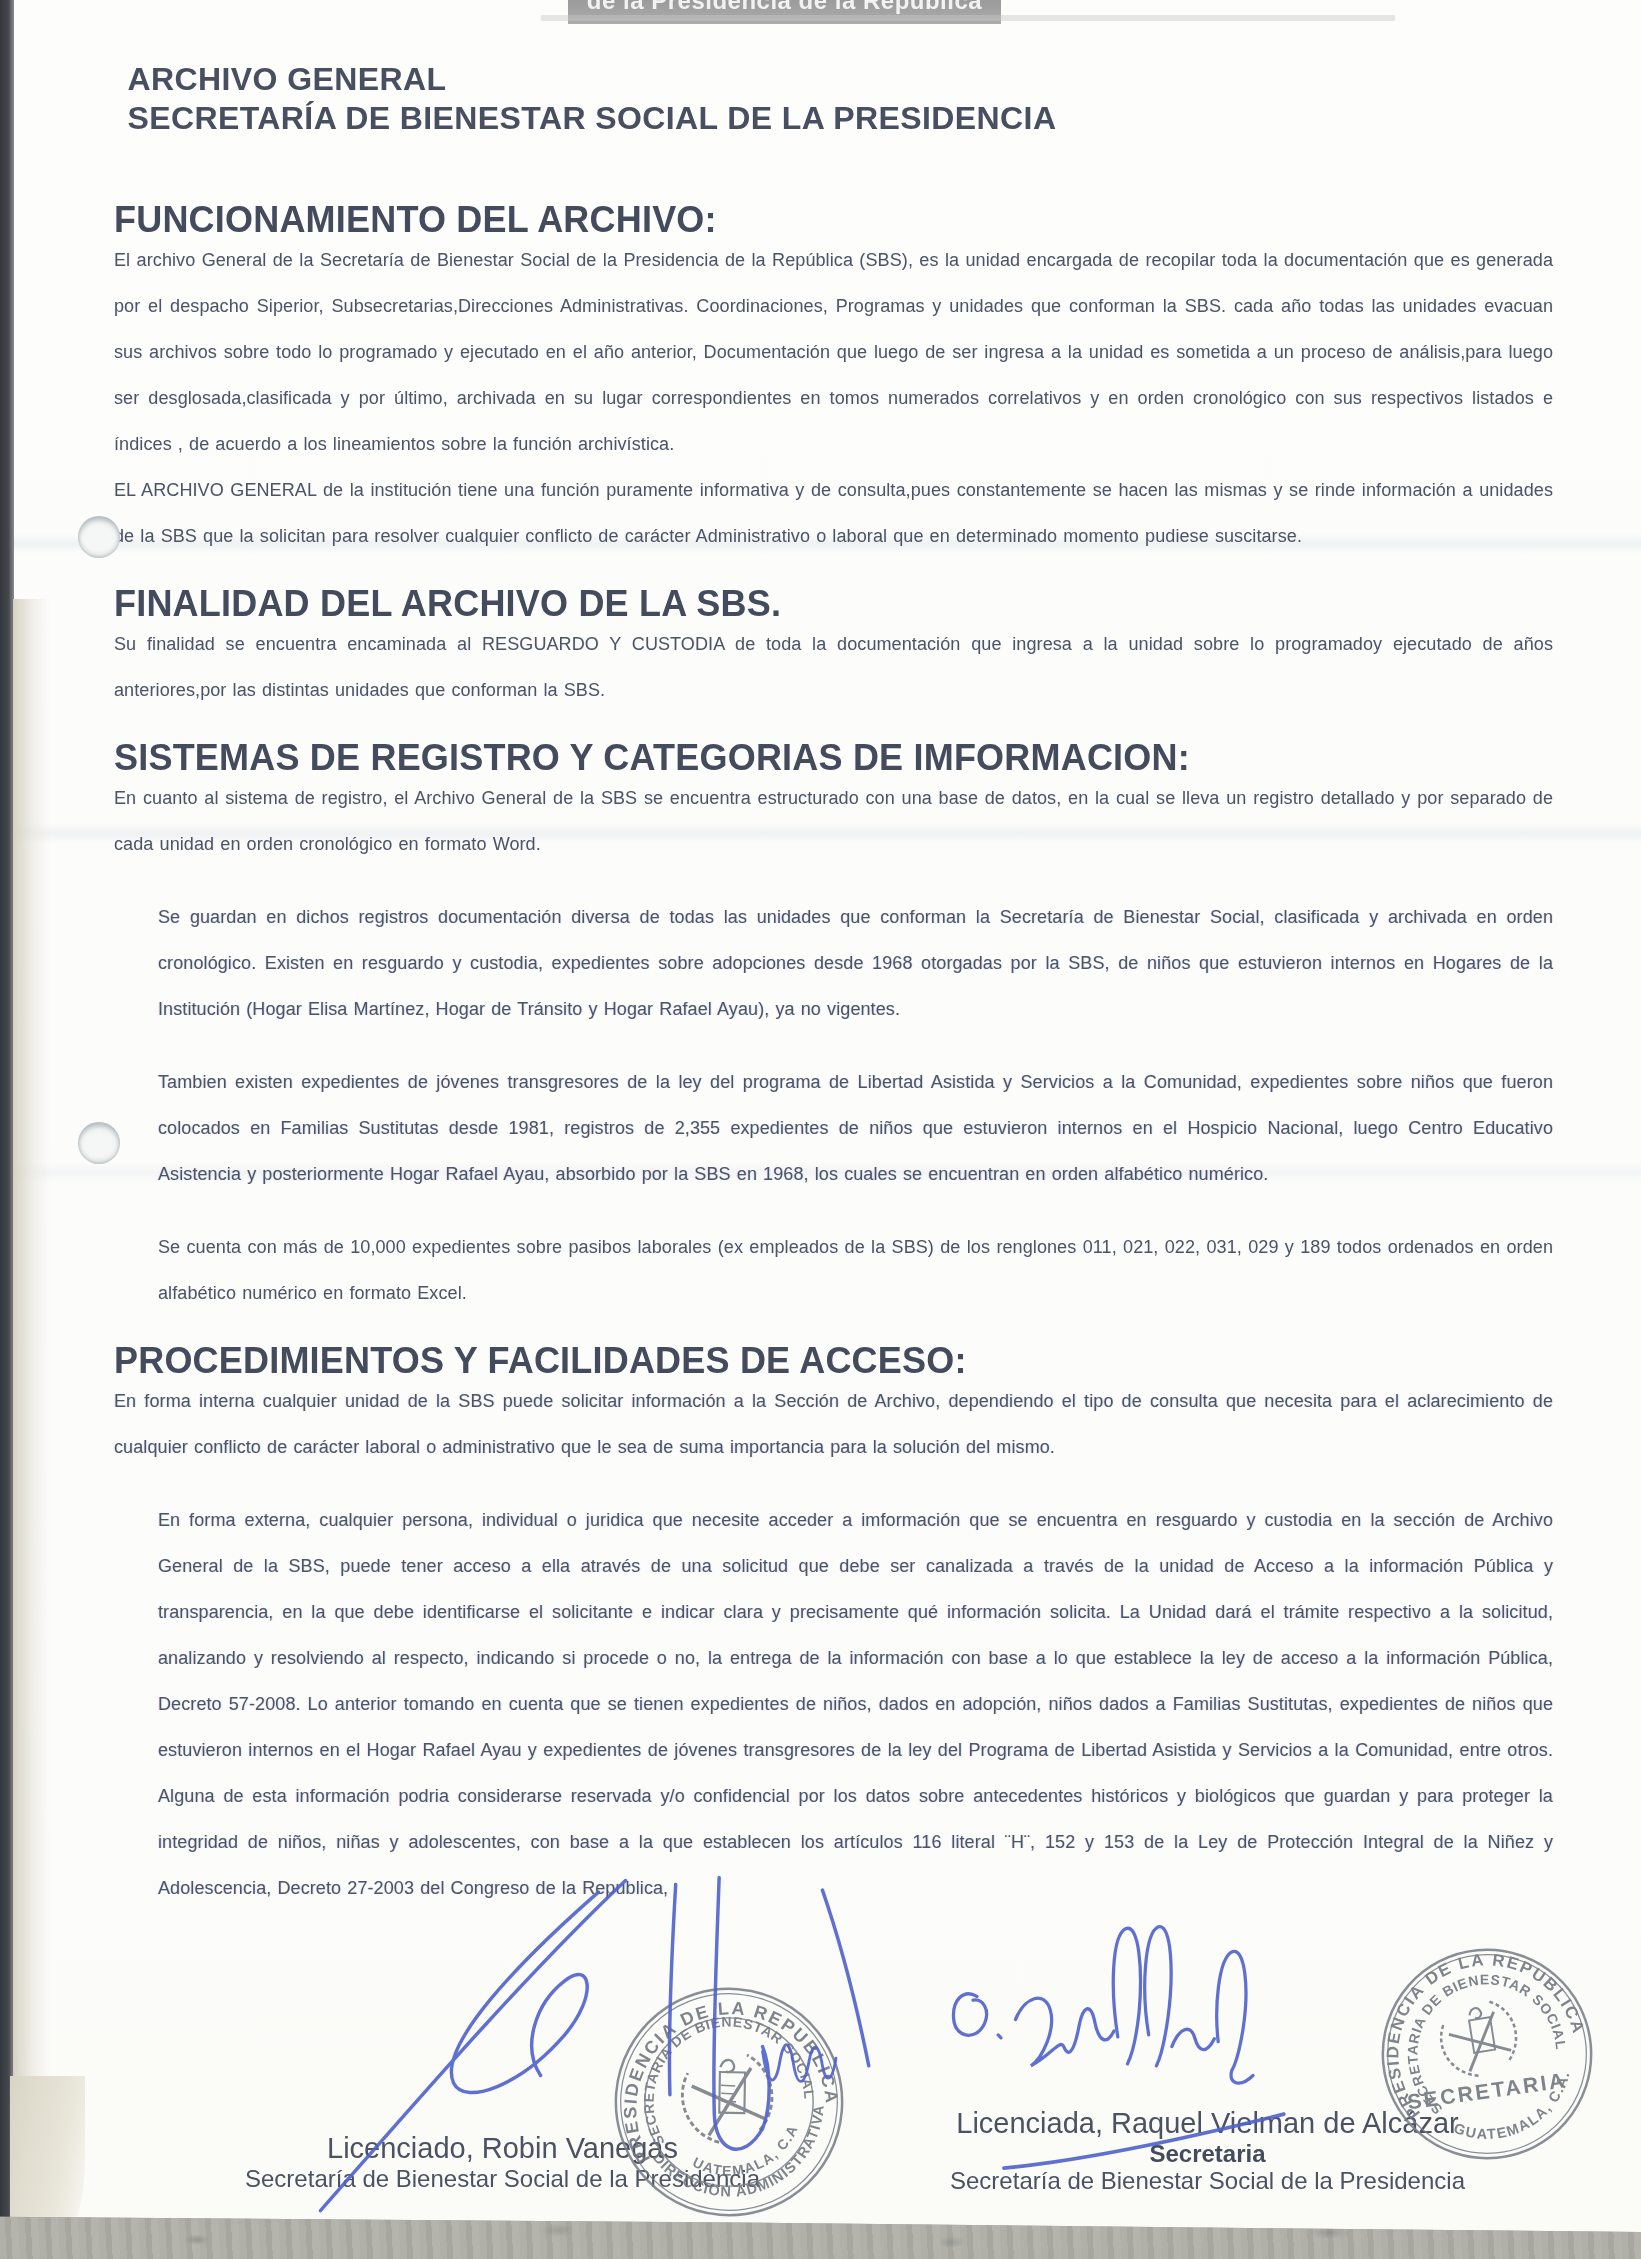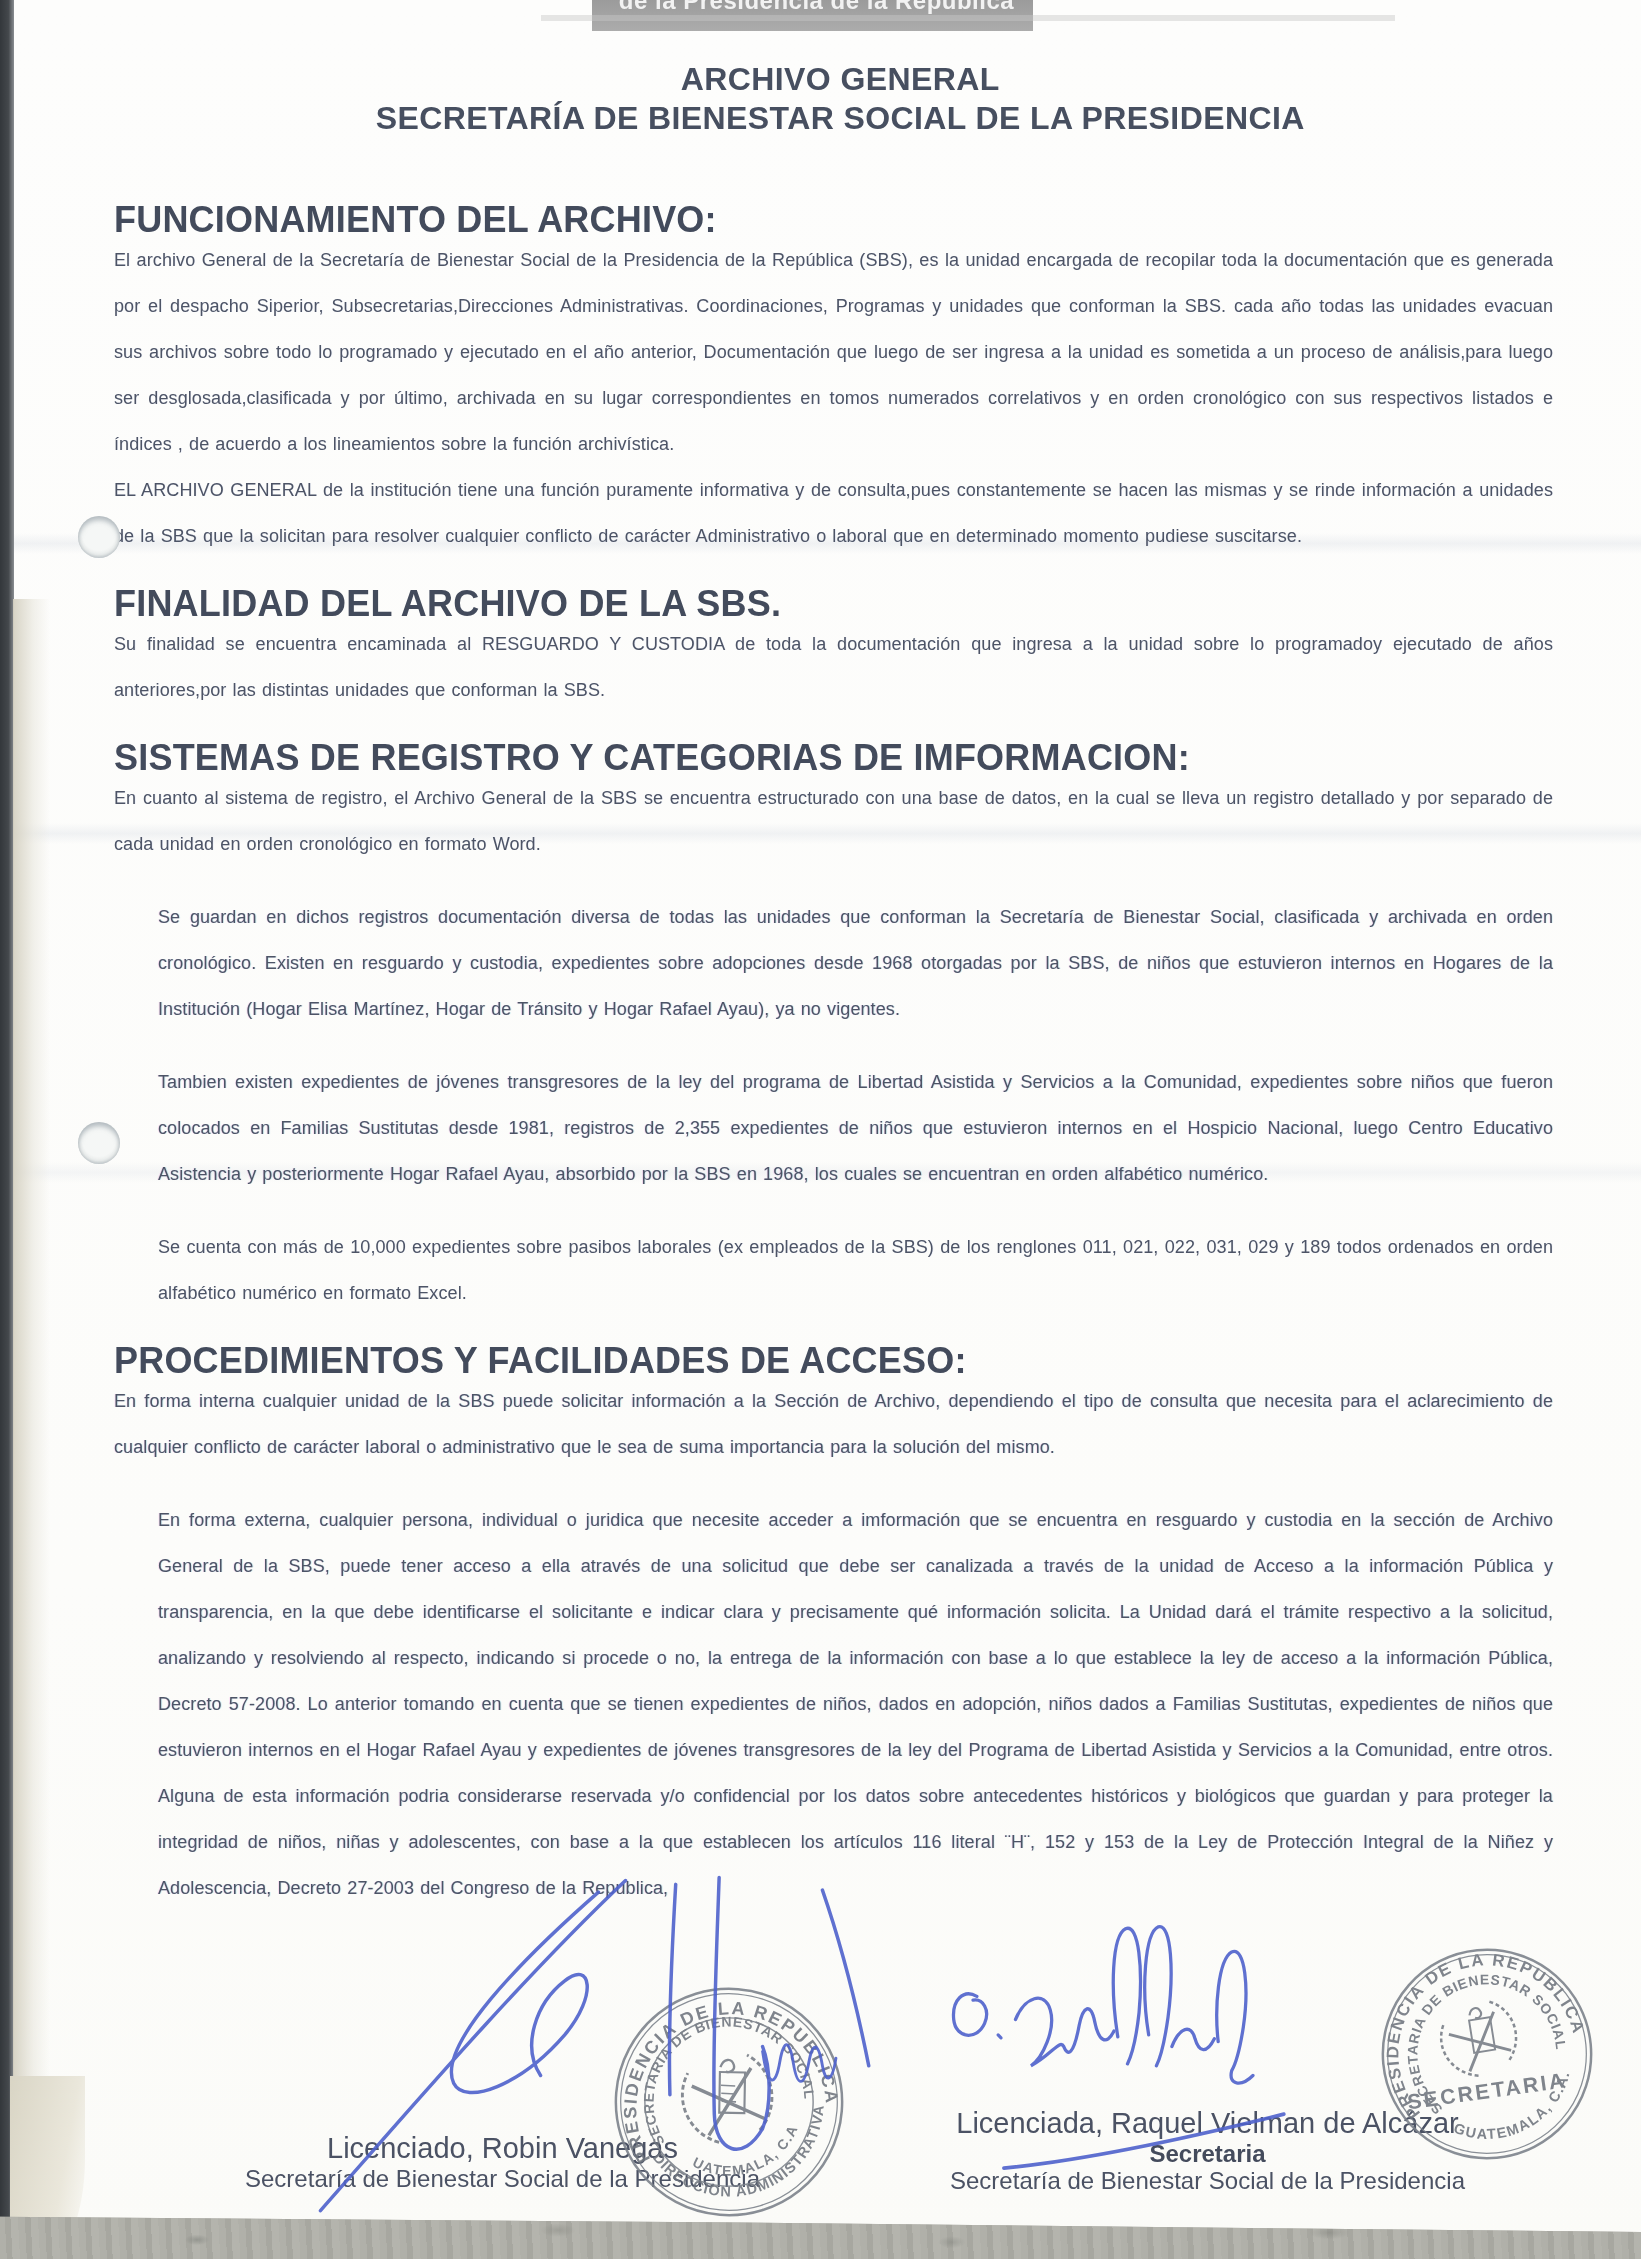"de la Presidencia de la" .banner { height: 31px -> 24px; left: 592px -> 568px; padding-left: 8px -> none }
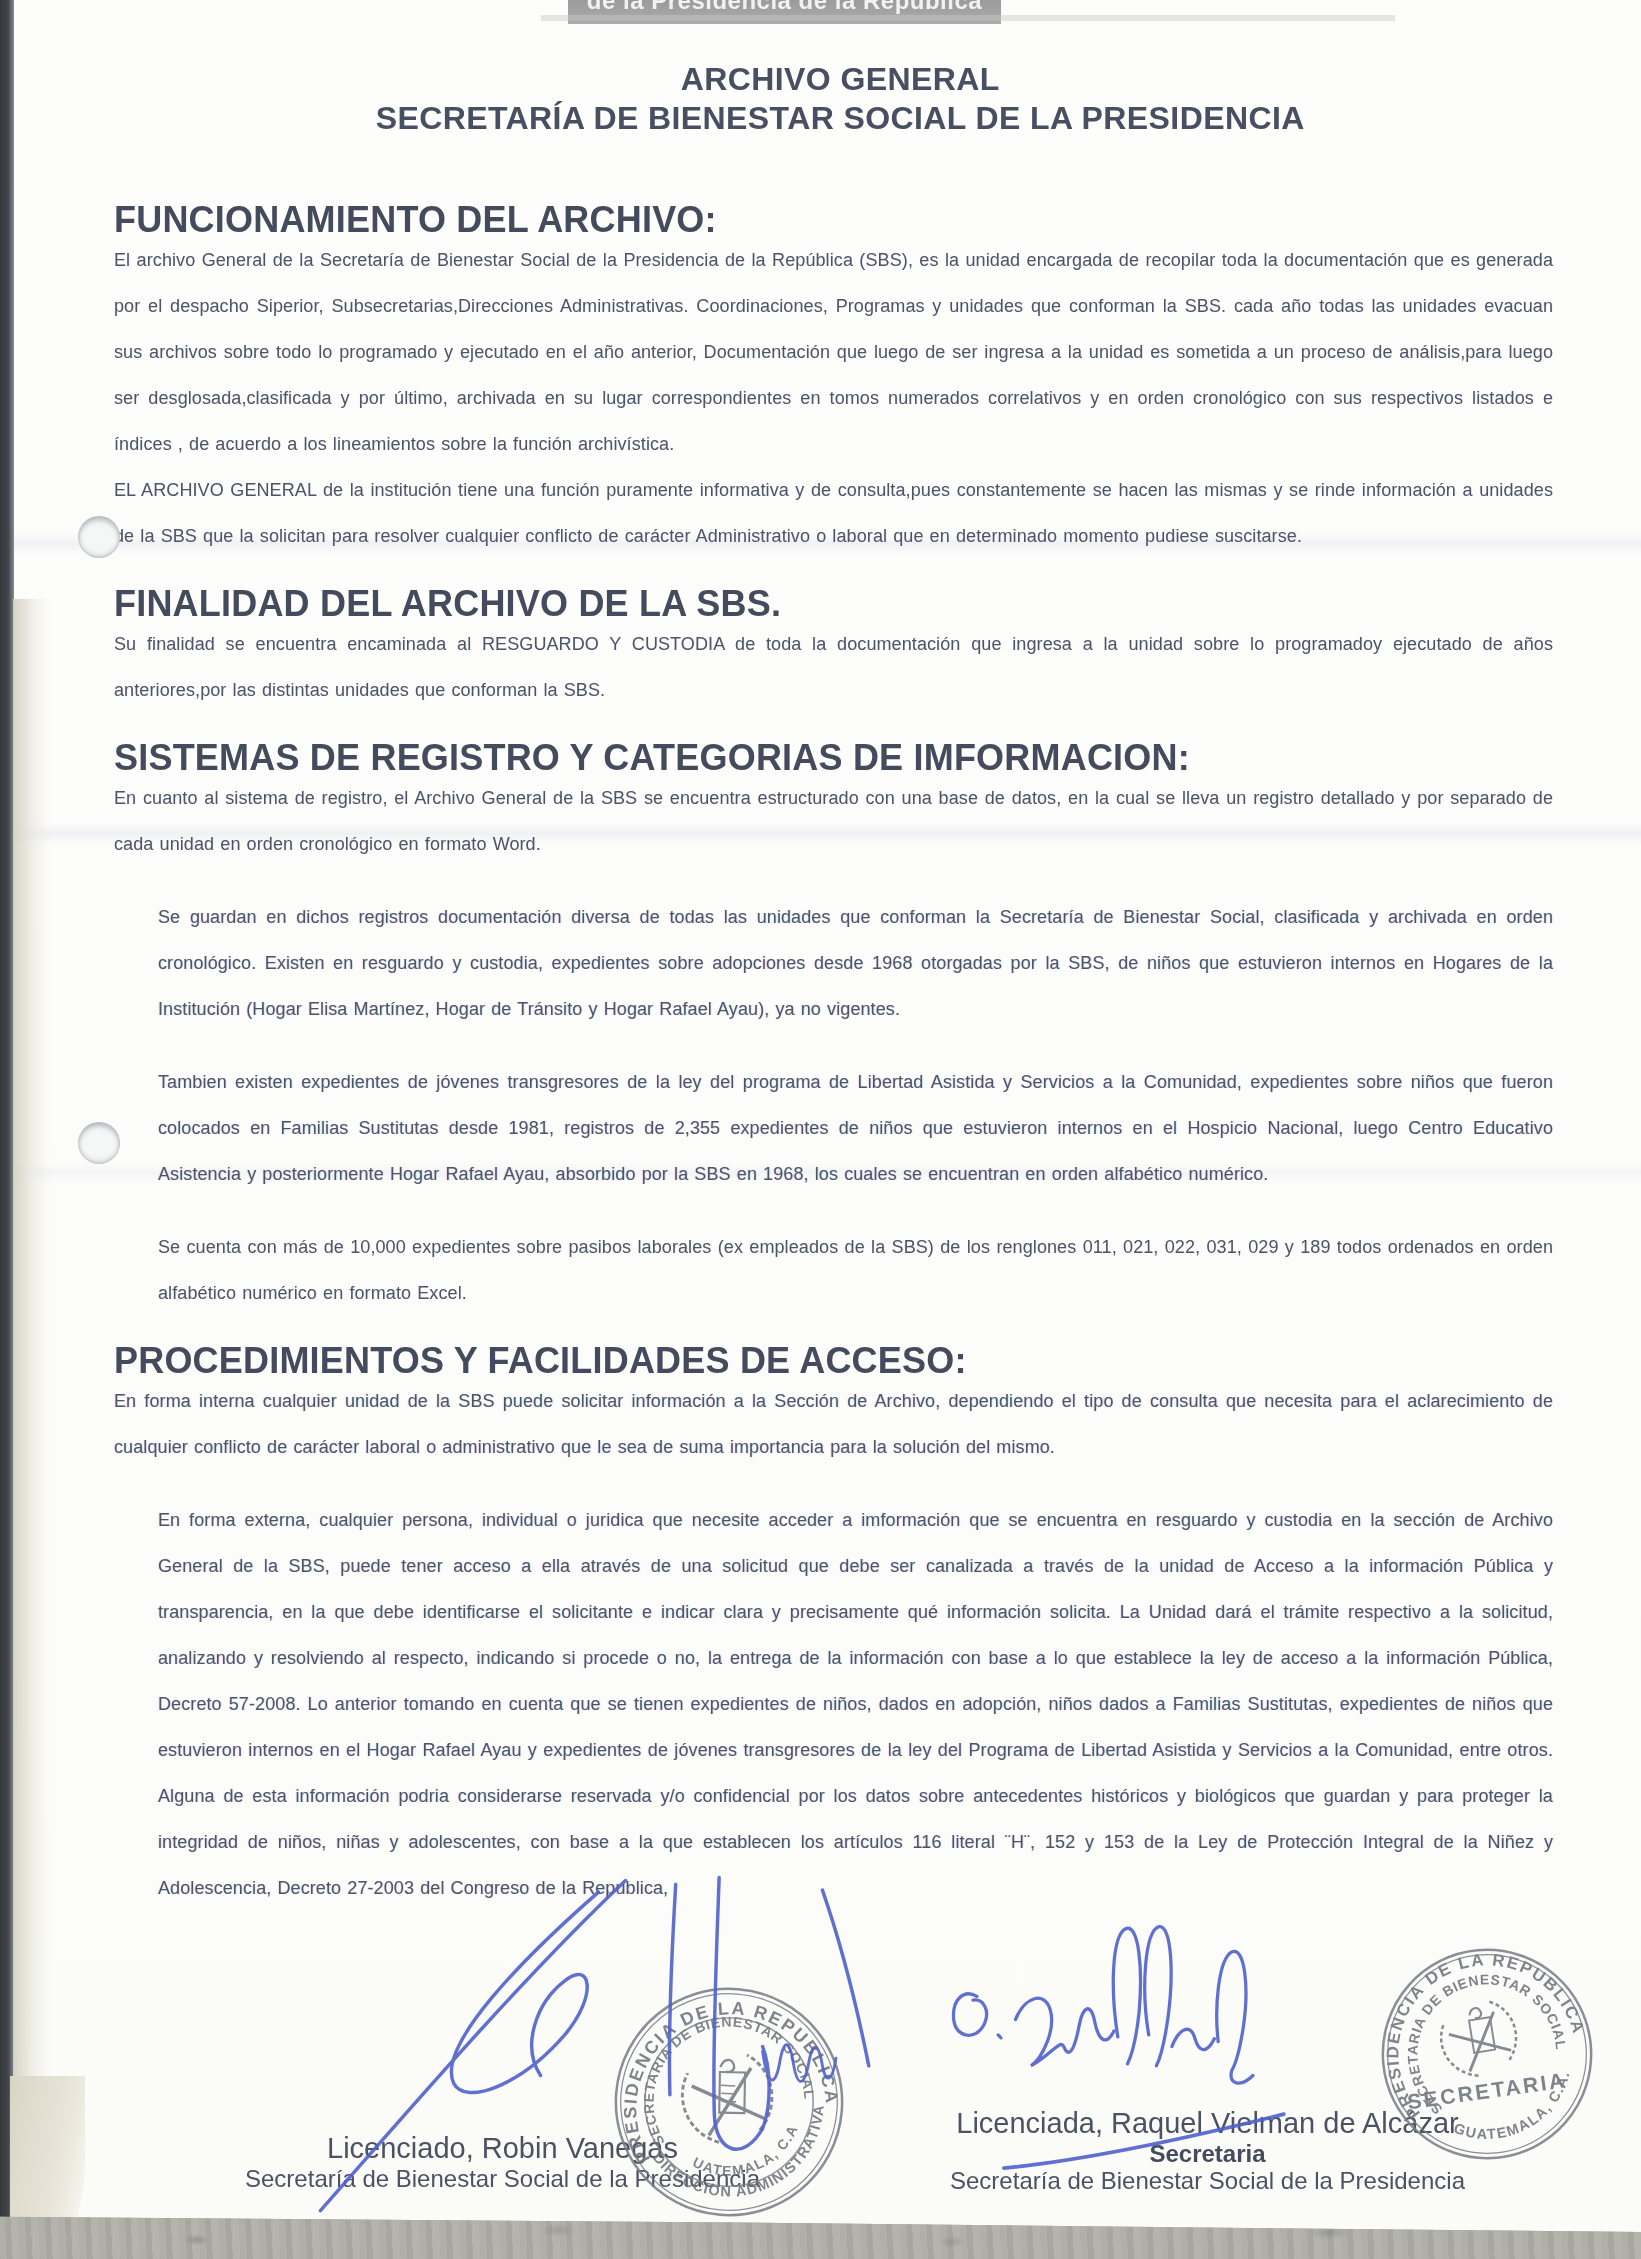"ARCHIVO GENERAL" .doc-title { text-align: center -> none }
